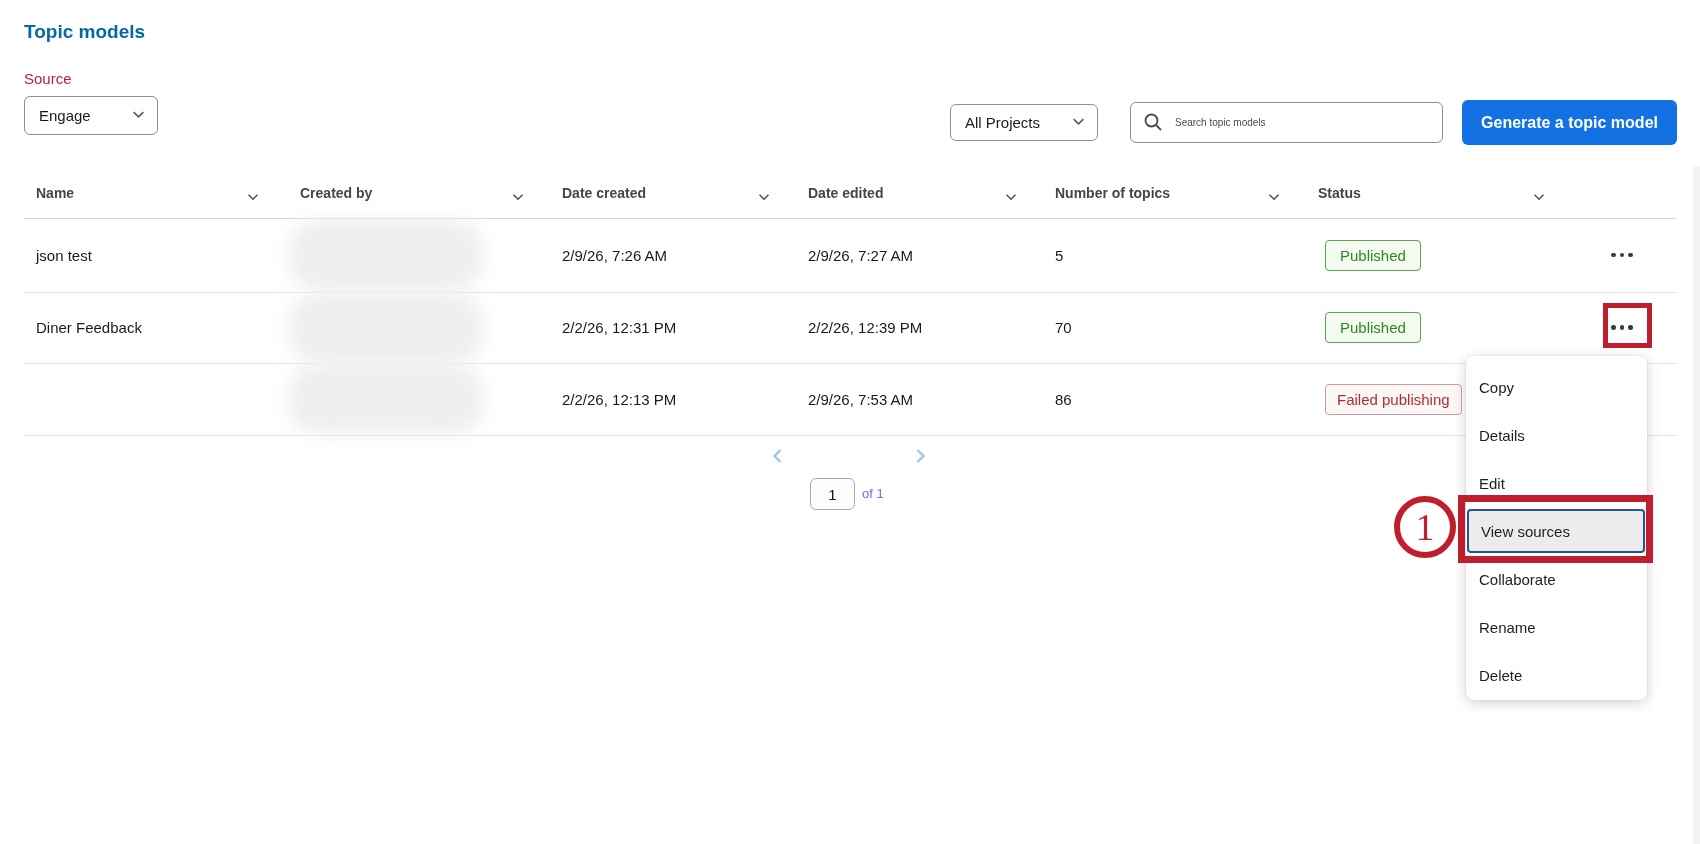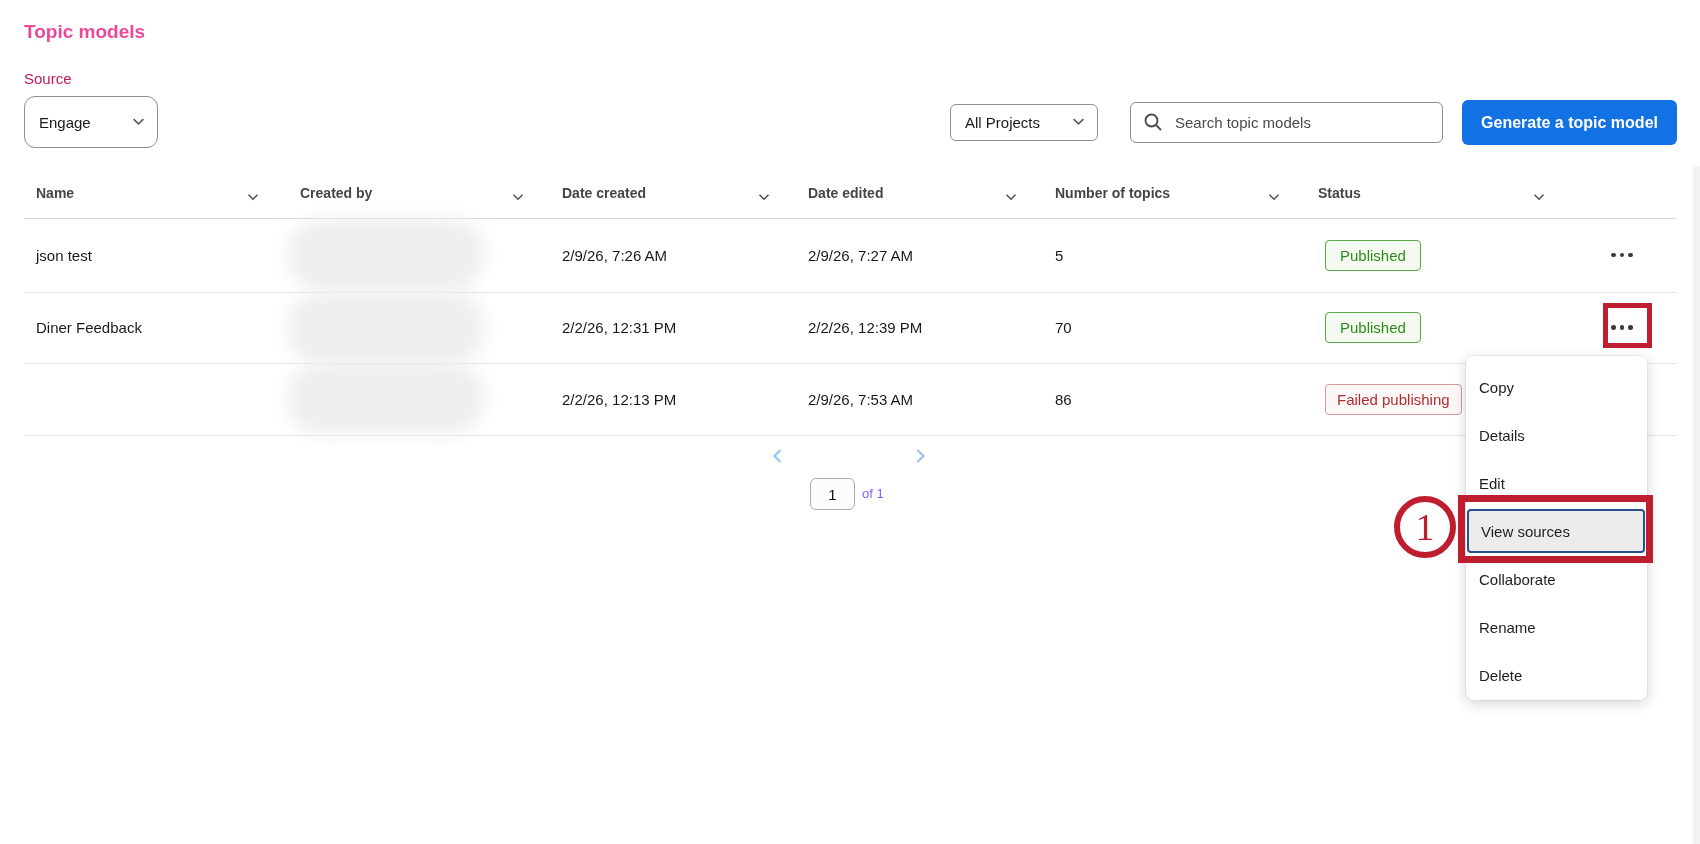"Topic models" .page-title { color: #ec4899 -> #0369a1 }
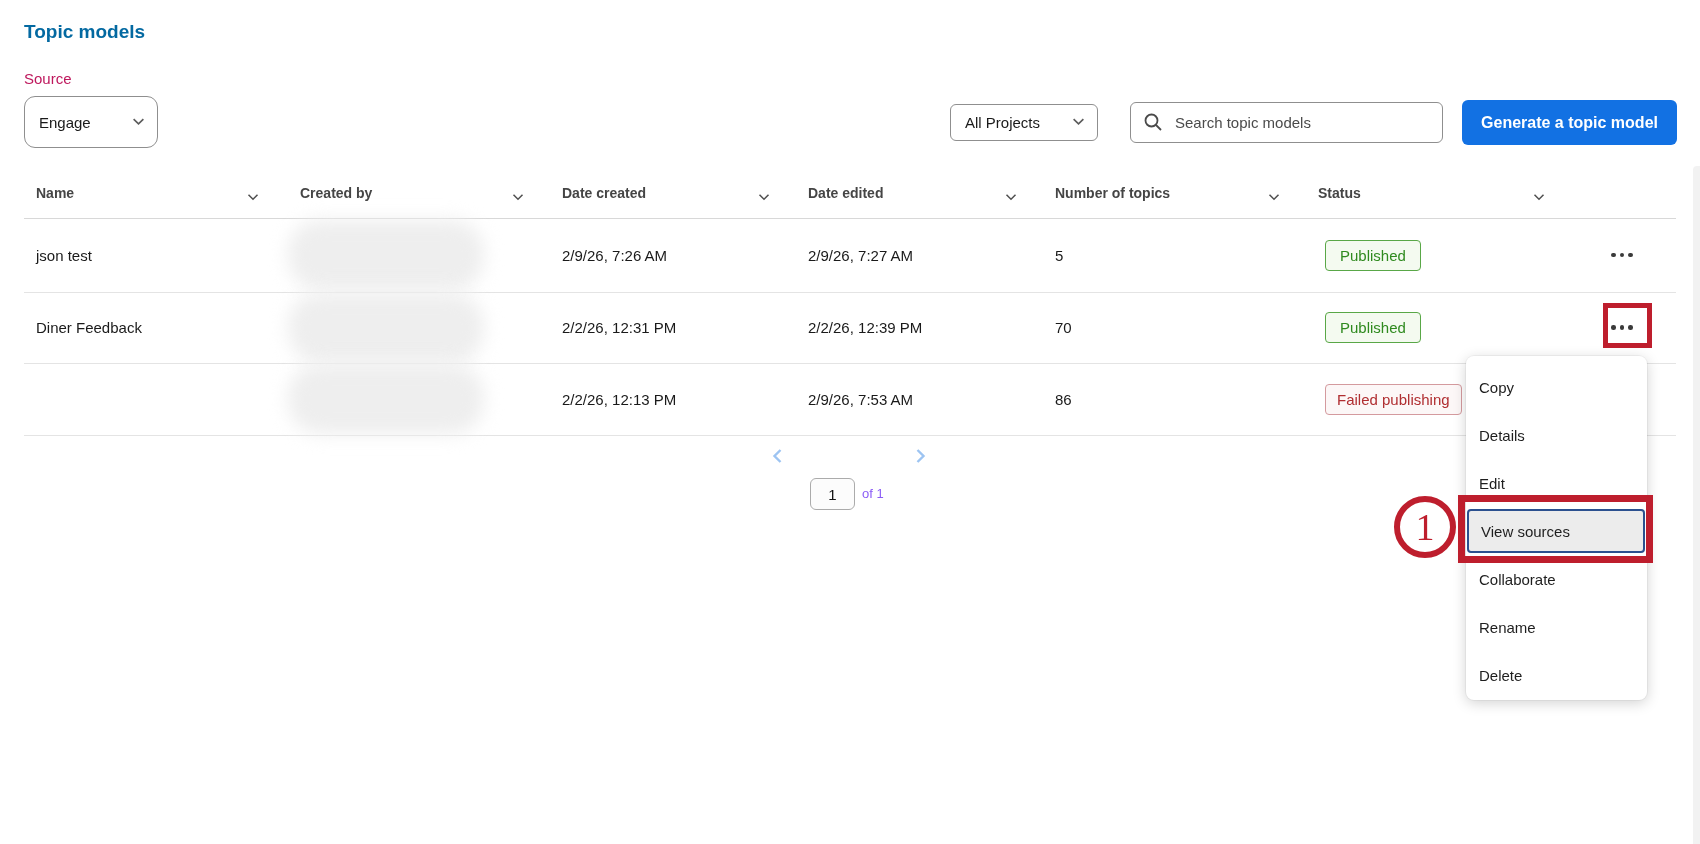"Engage" .select-engage { border-radius: 11px -> none; height: 52px -> 39px }
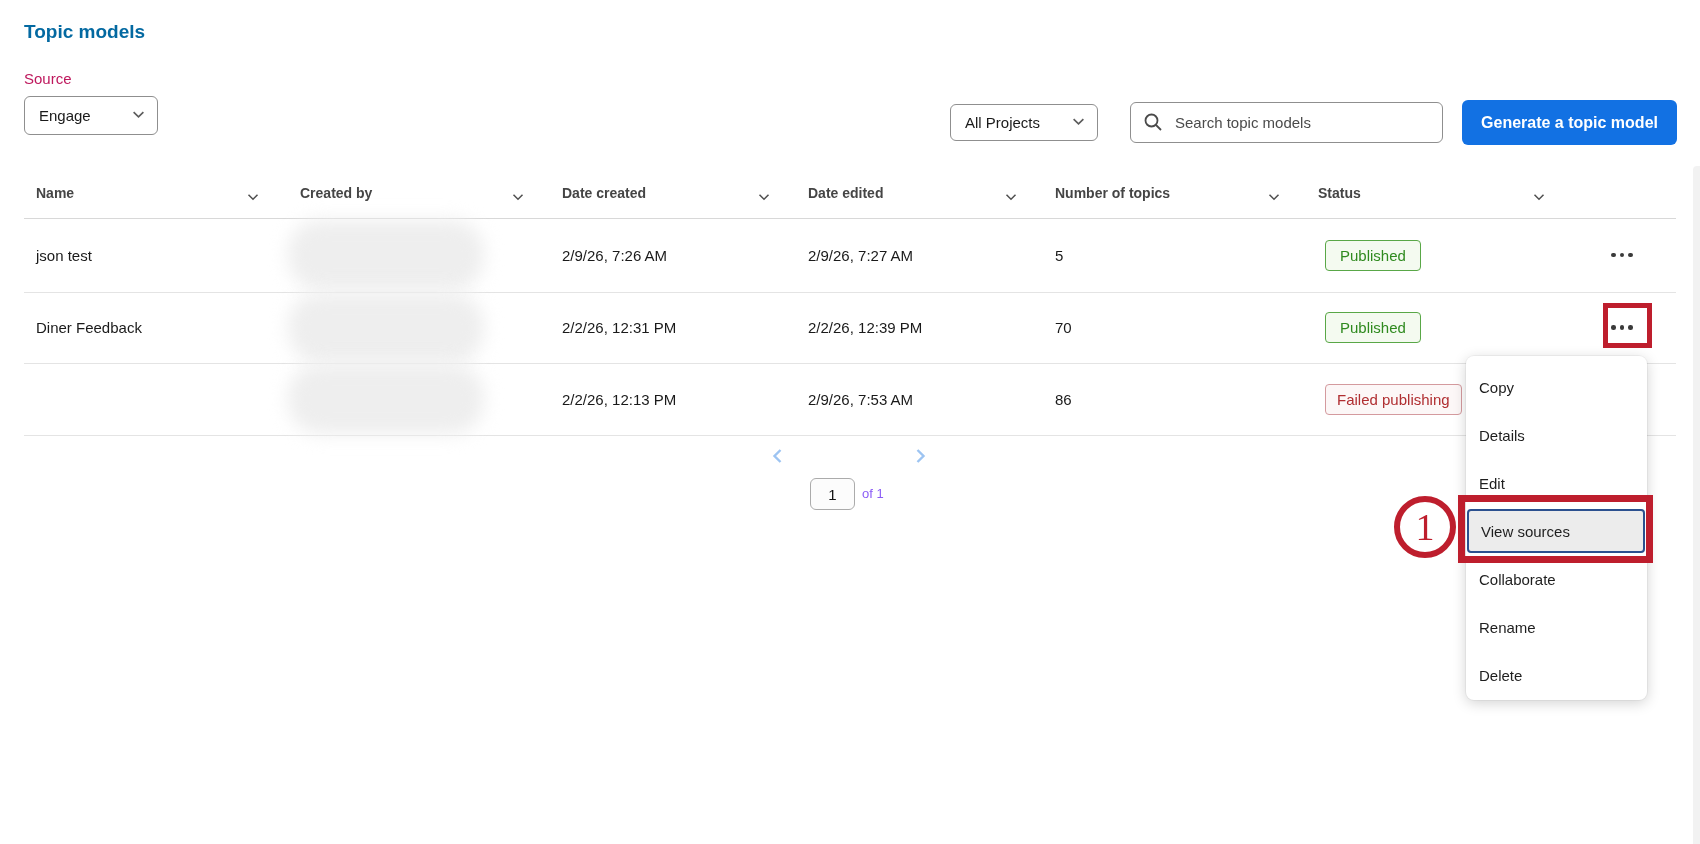"Search topic models" .search-input { font-size: 15px -> 10px }
